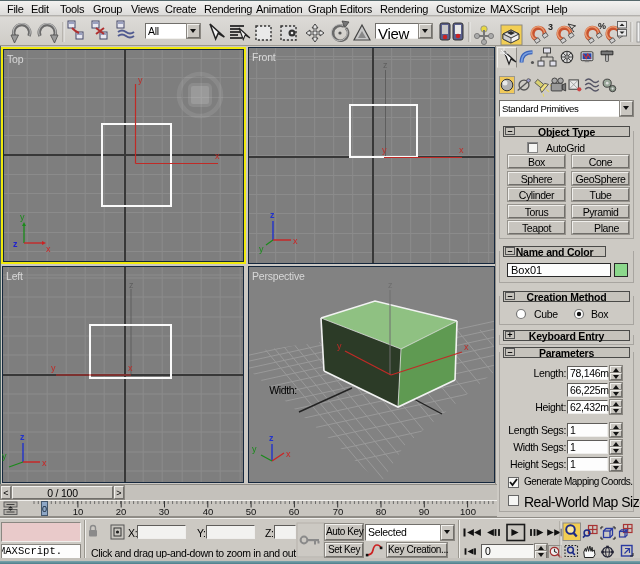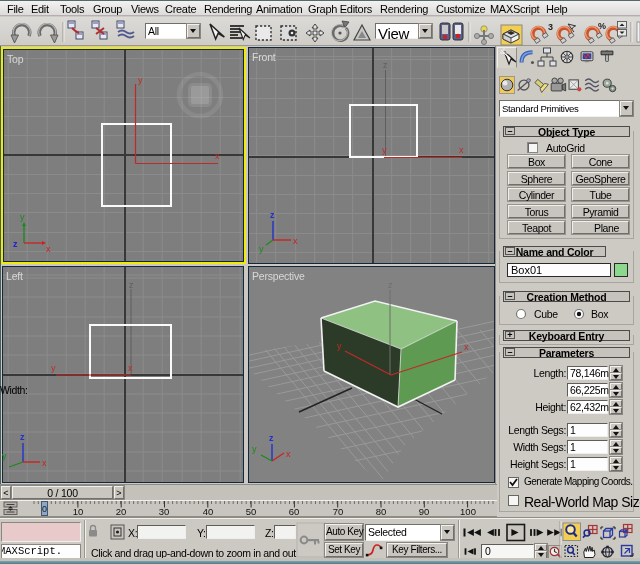"Width:" div.lbl { text-align: left -> center }
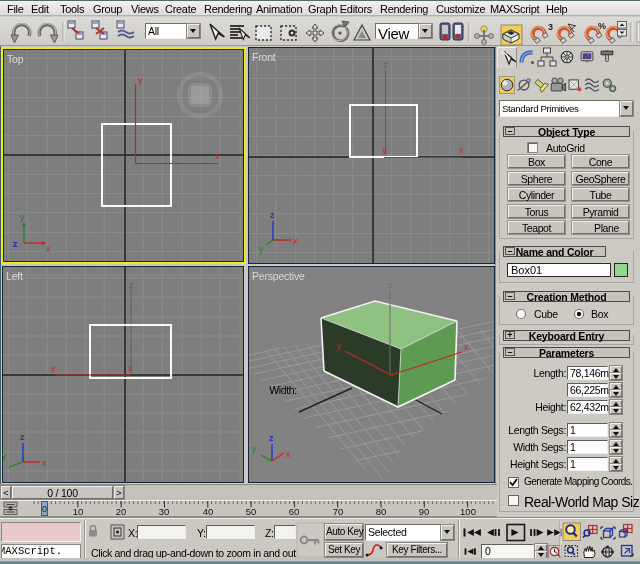"Key Filters..." div.abs { text: Filters -> Creation }
